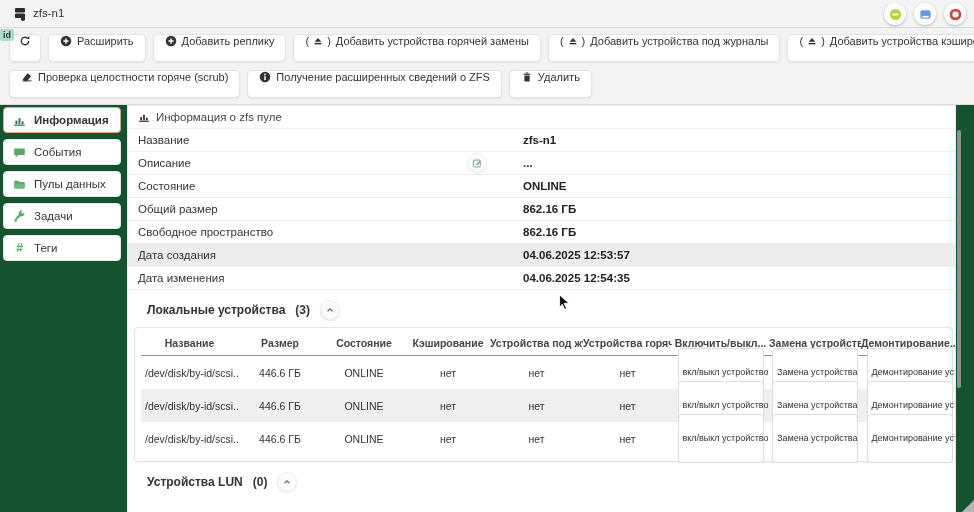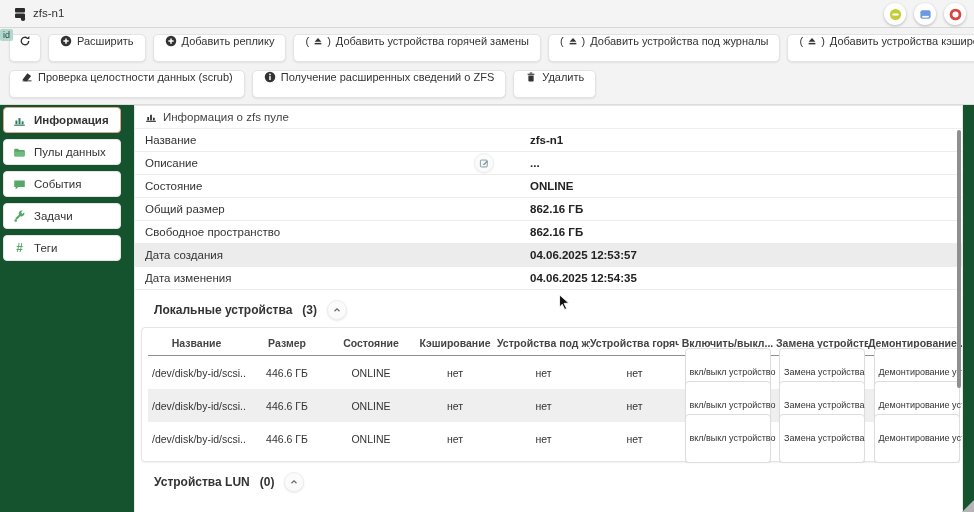"id" .id-badge { font-weight: normal -> bold }
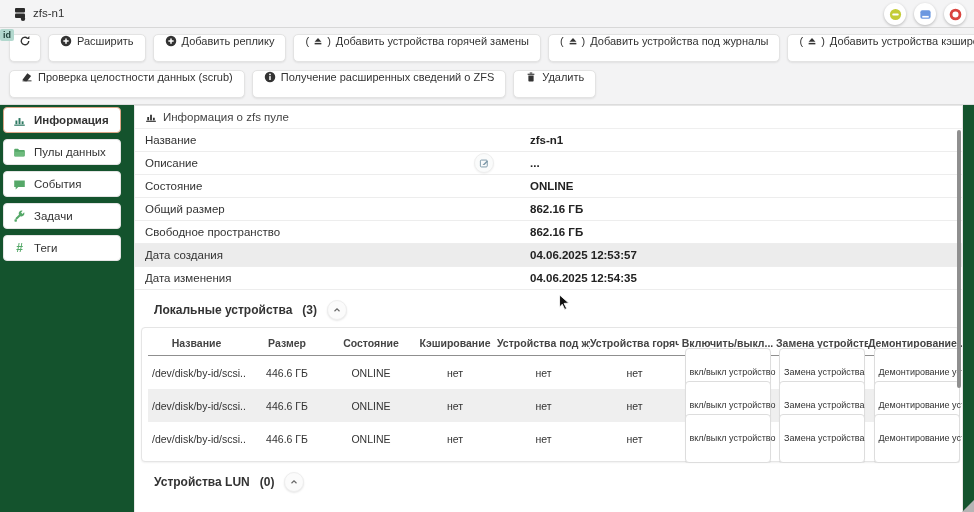"Проверка целостности данных (scrub)" span { text: данных -> горяче }
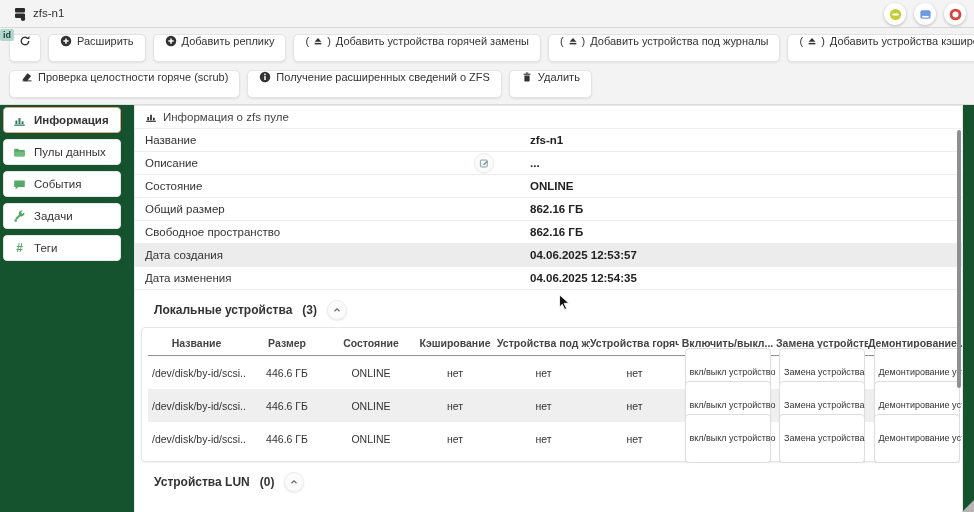"Информация о zfs пуле" .main { left: 134px -> 127px }
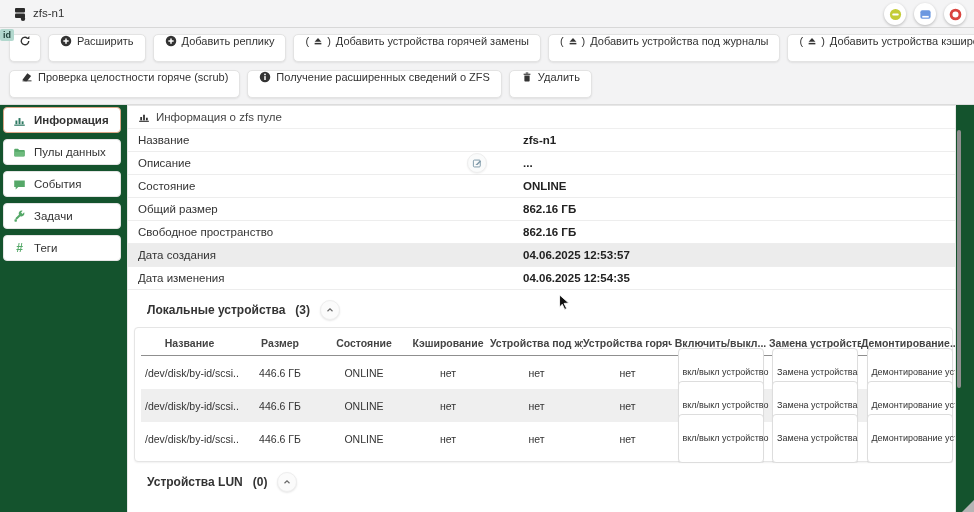"Пулы данных" div.sb-item { order: before "События" -> after "События" }
